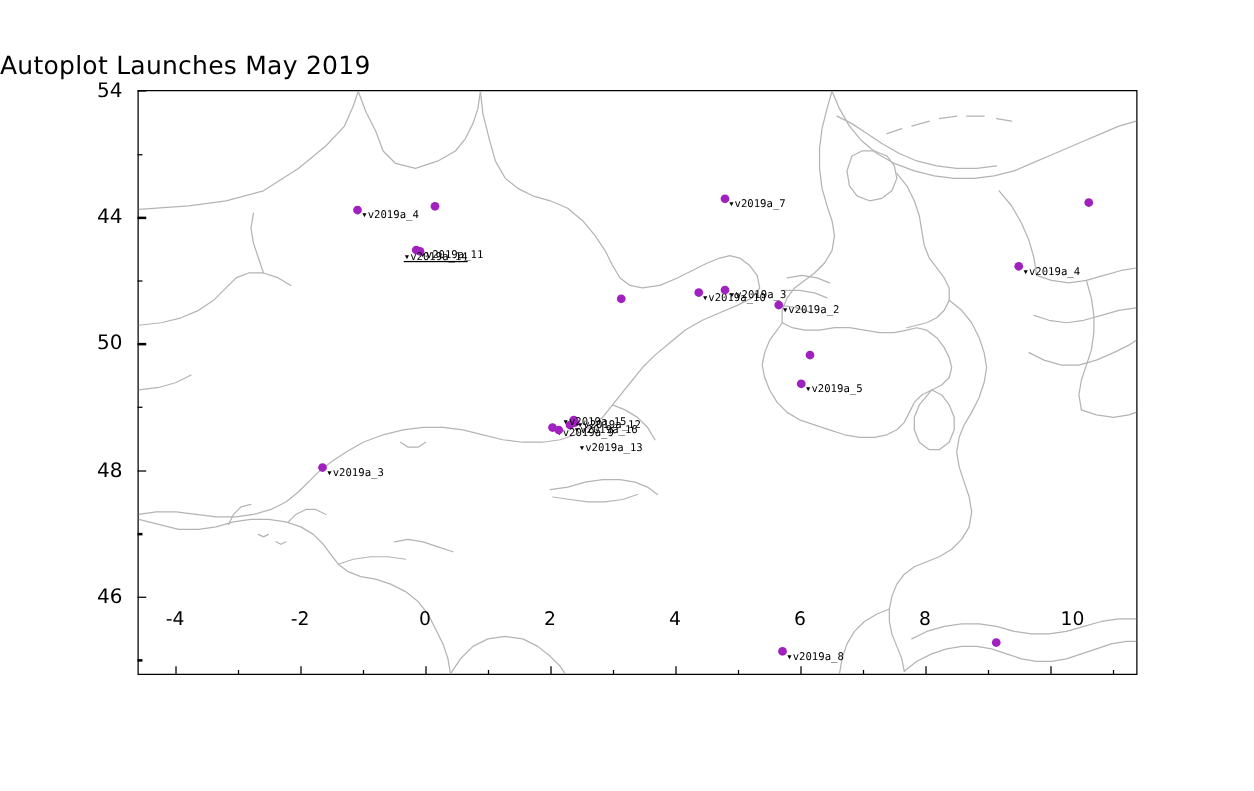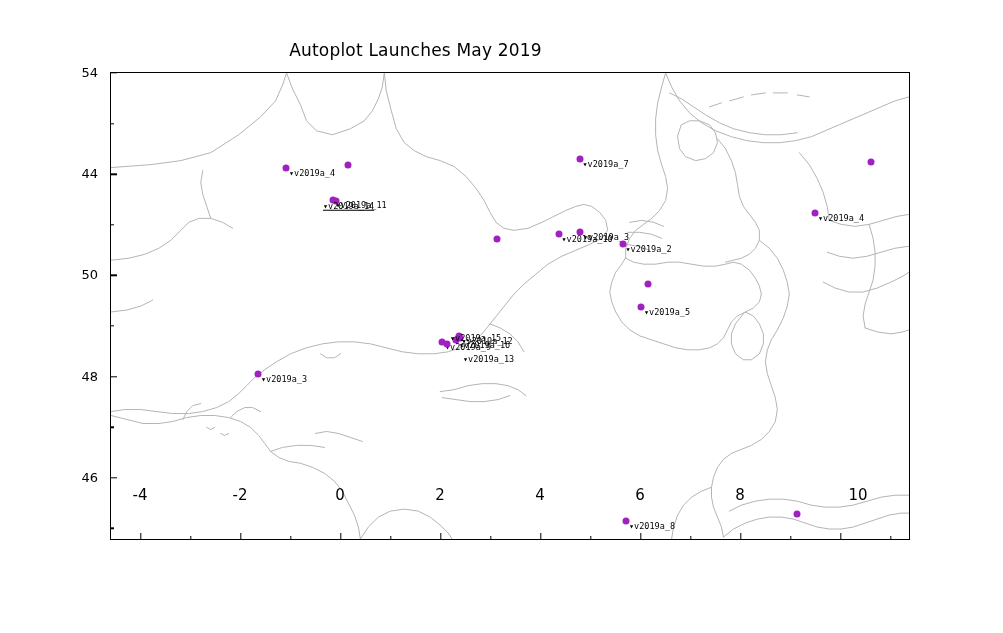"Autoplot Launches May 2019" #title { font-size: 17px -> 20px; text-align: center -> none }
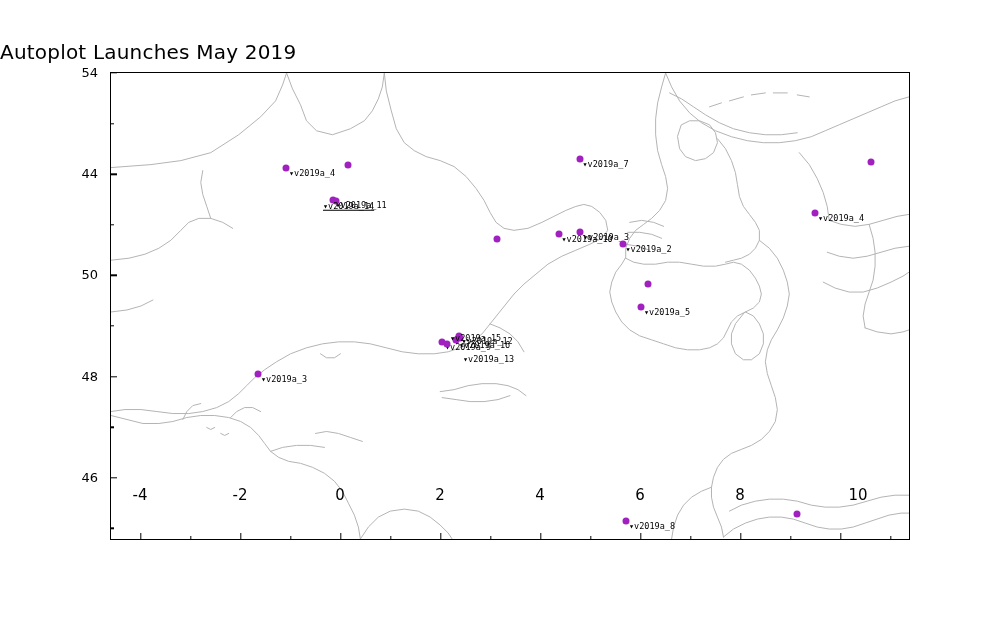"54" .ylabel { font-size: 13px -> 16px }
